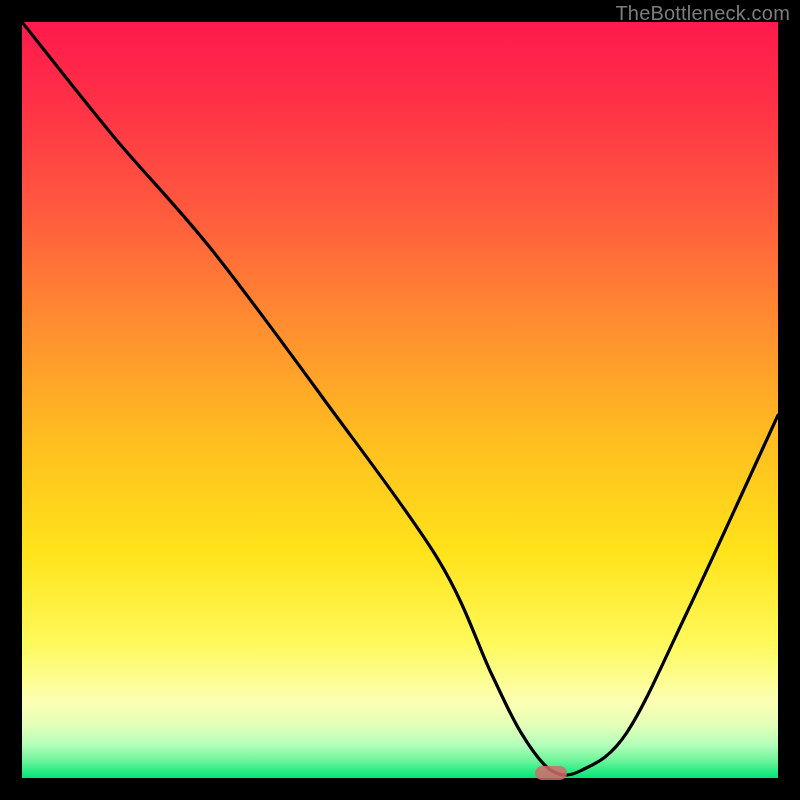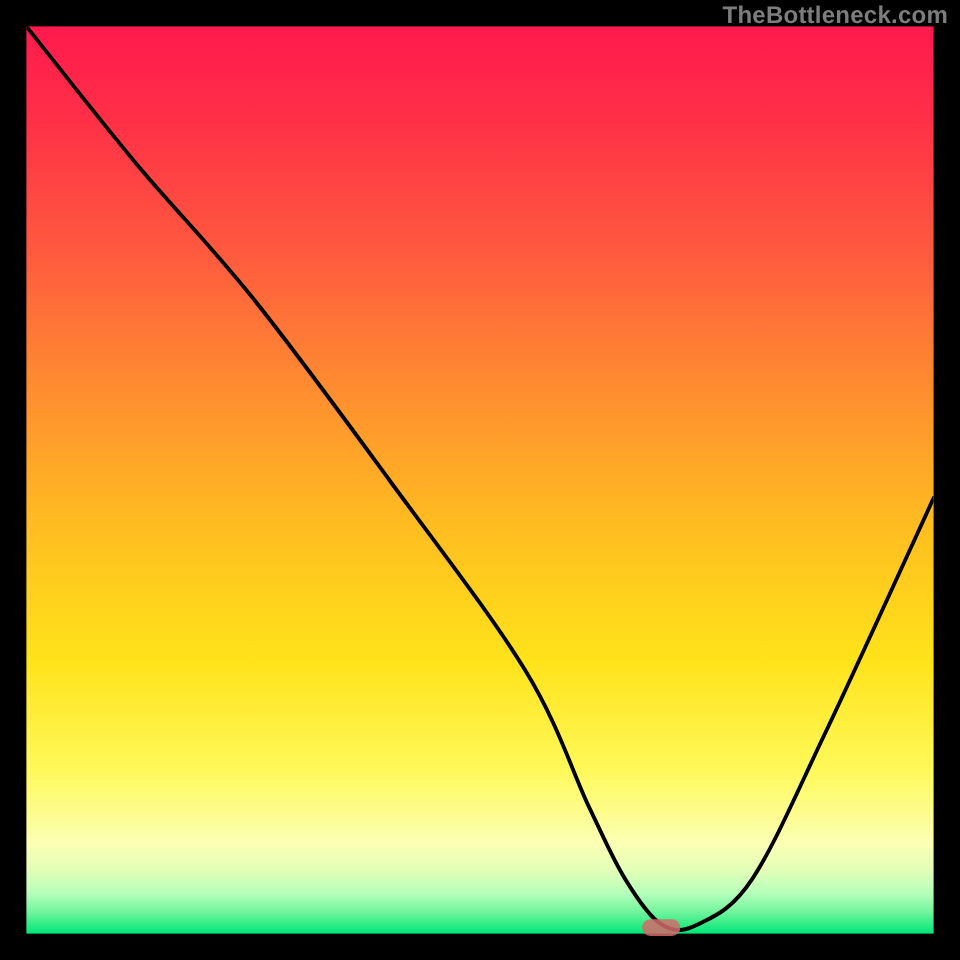"TheBottleneck.com" .watermark { font-weight: 700 -> 400 }
